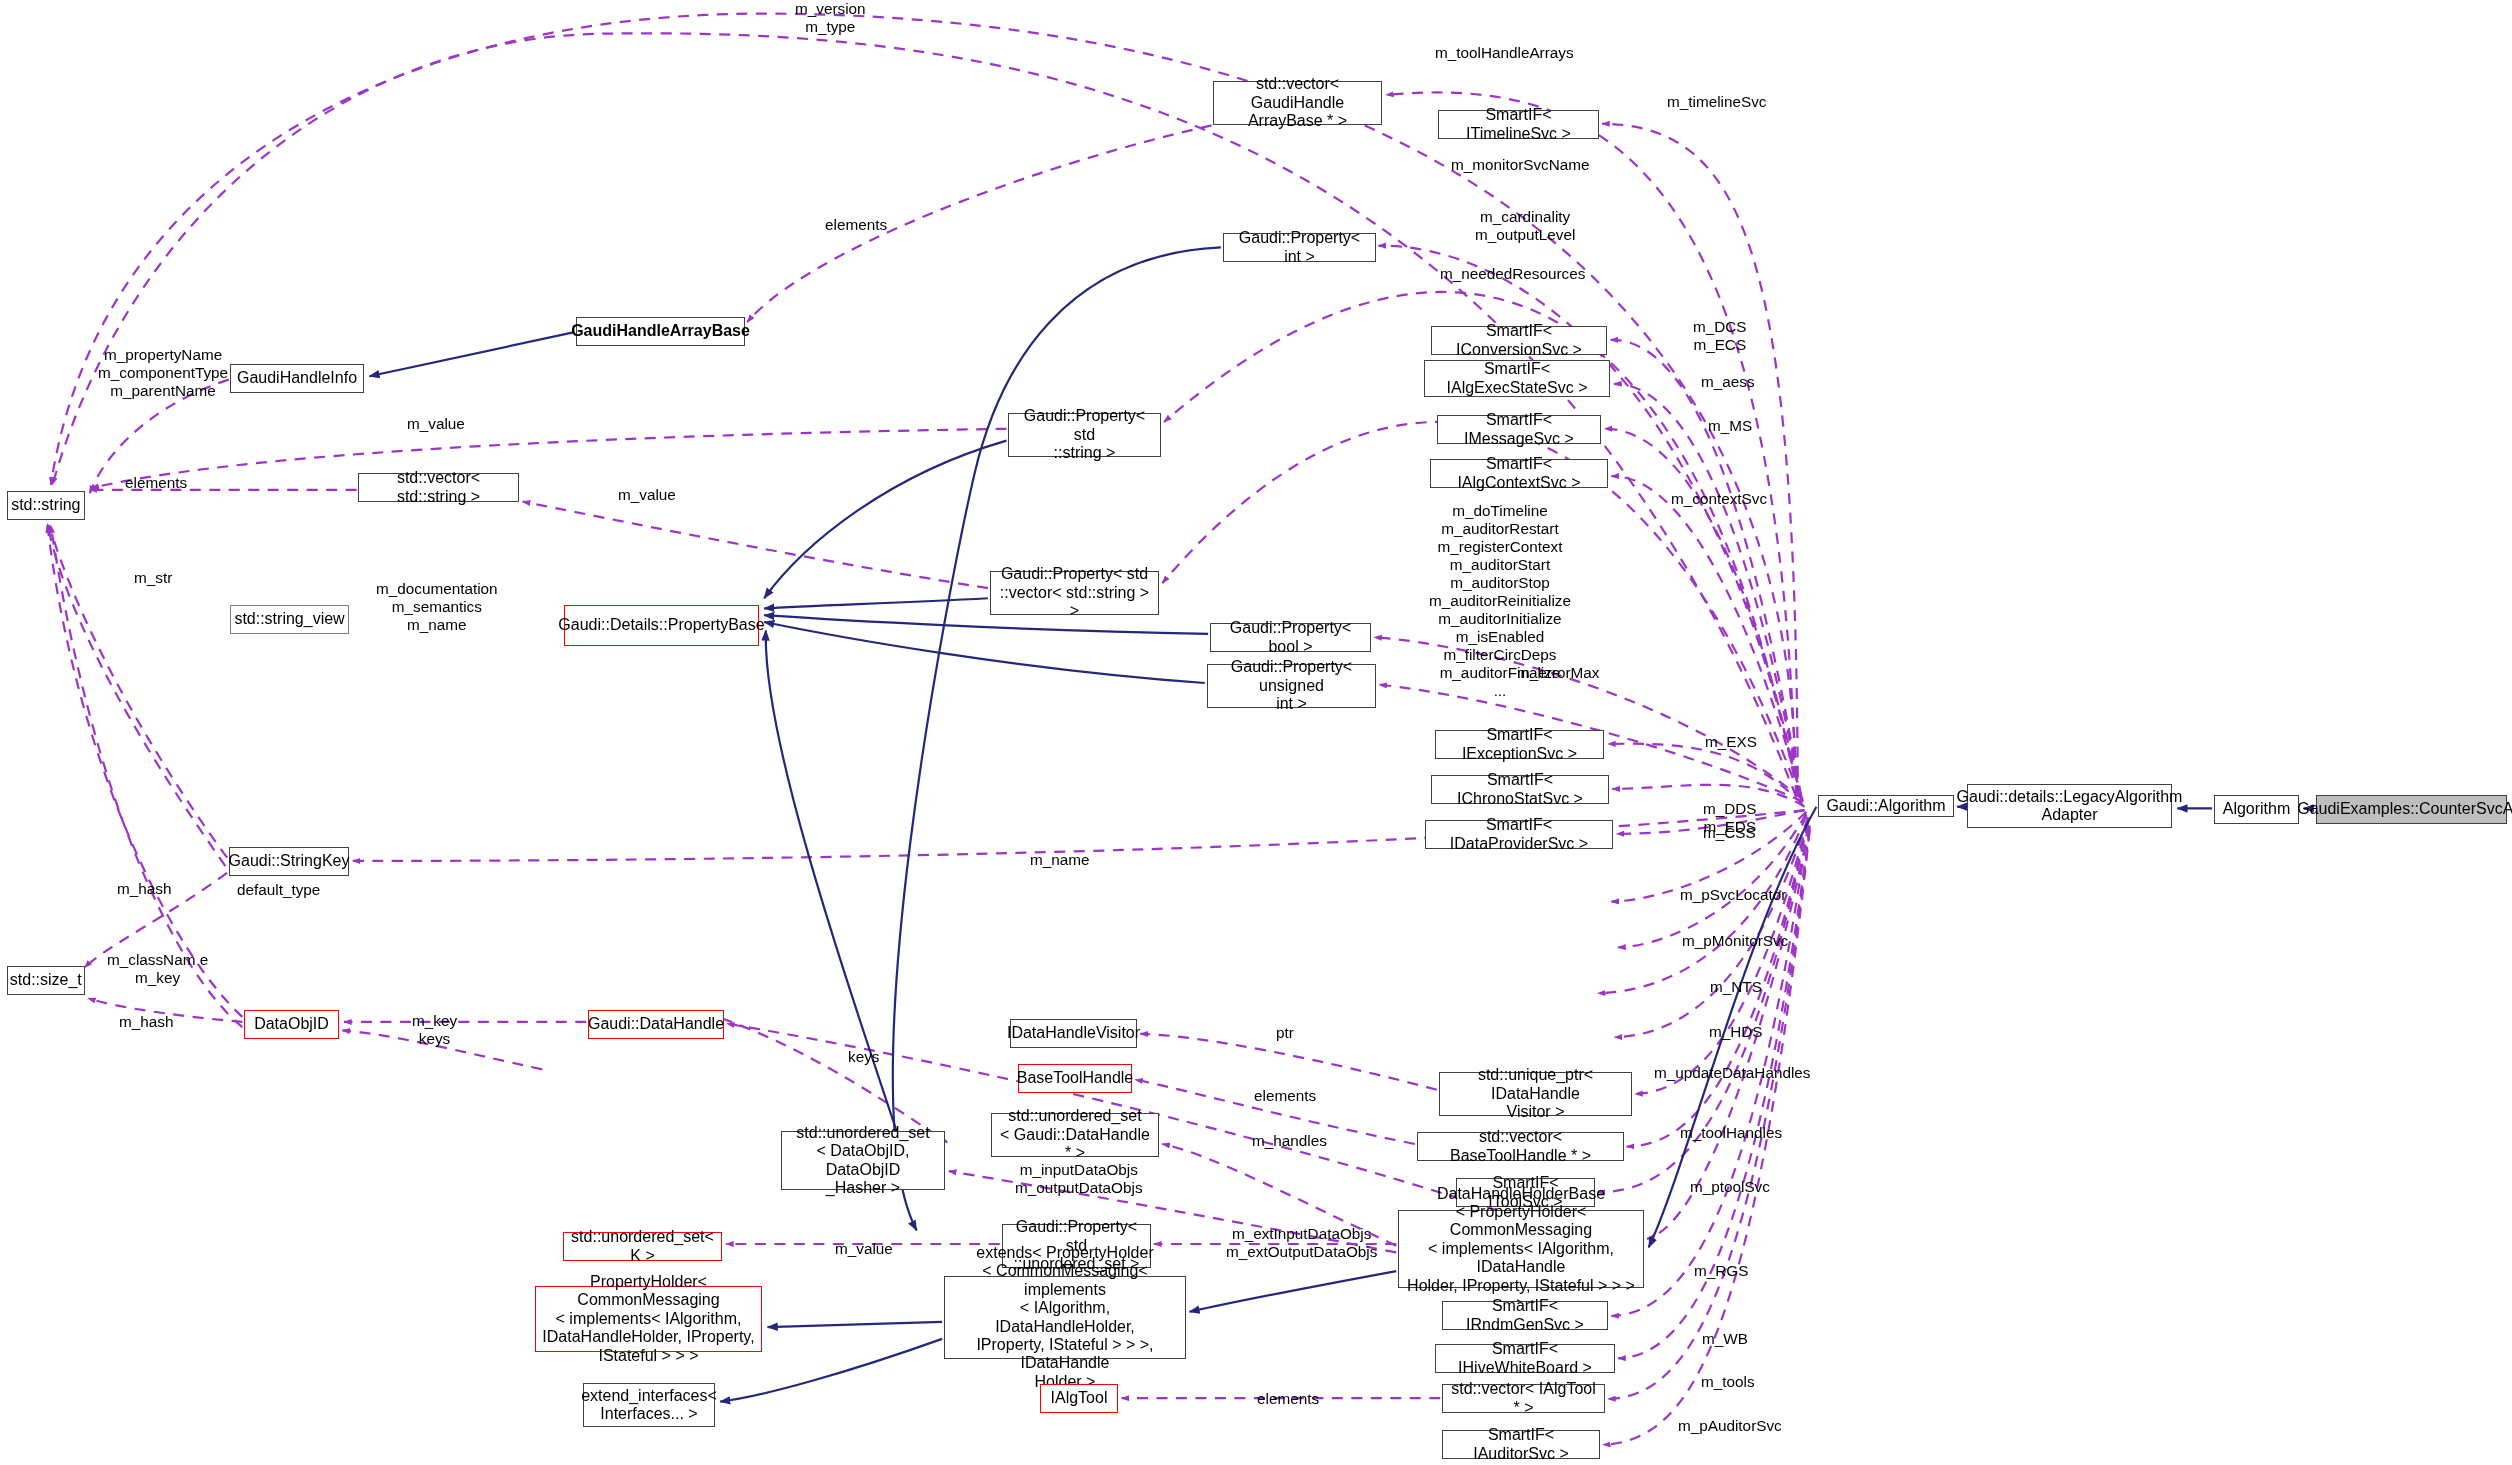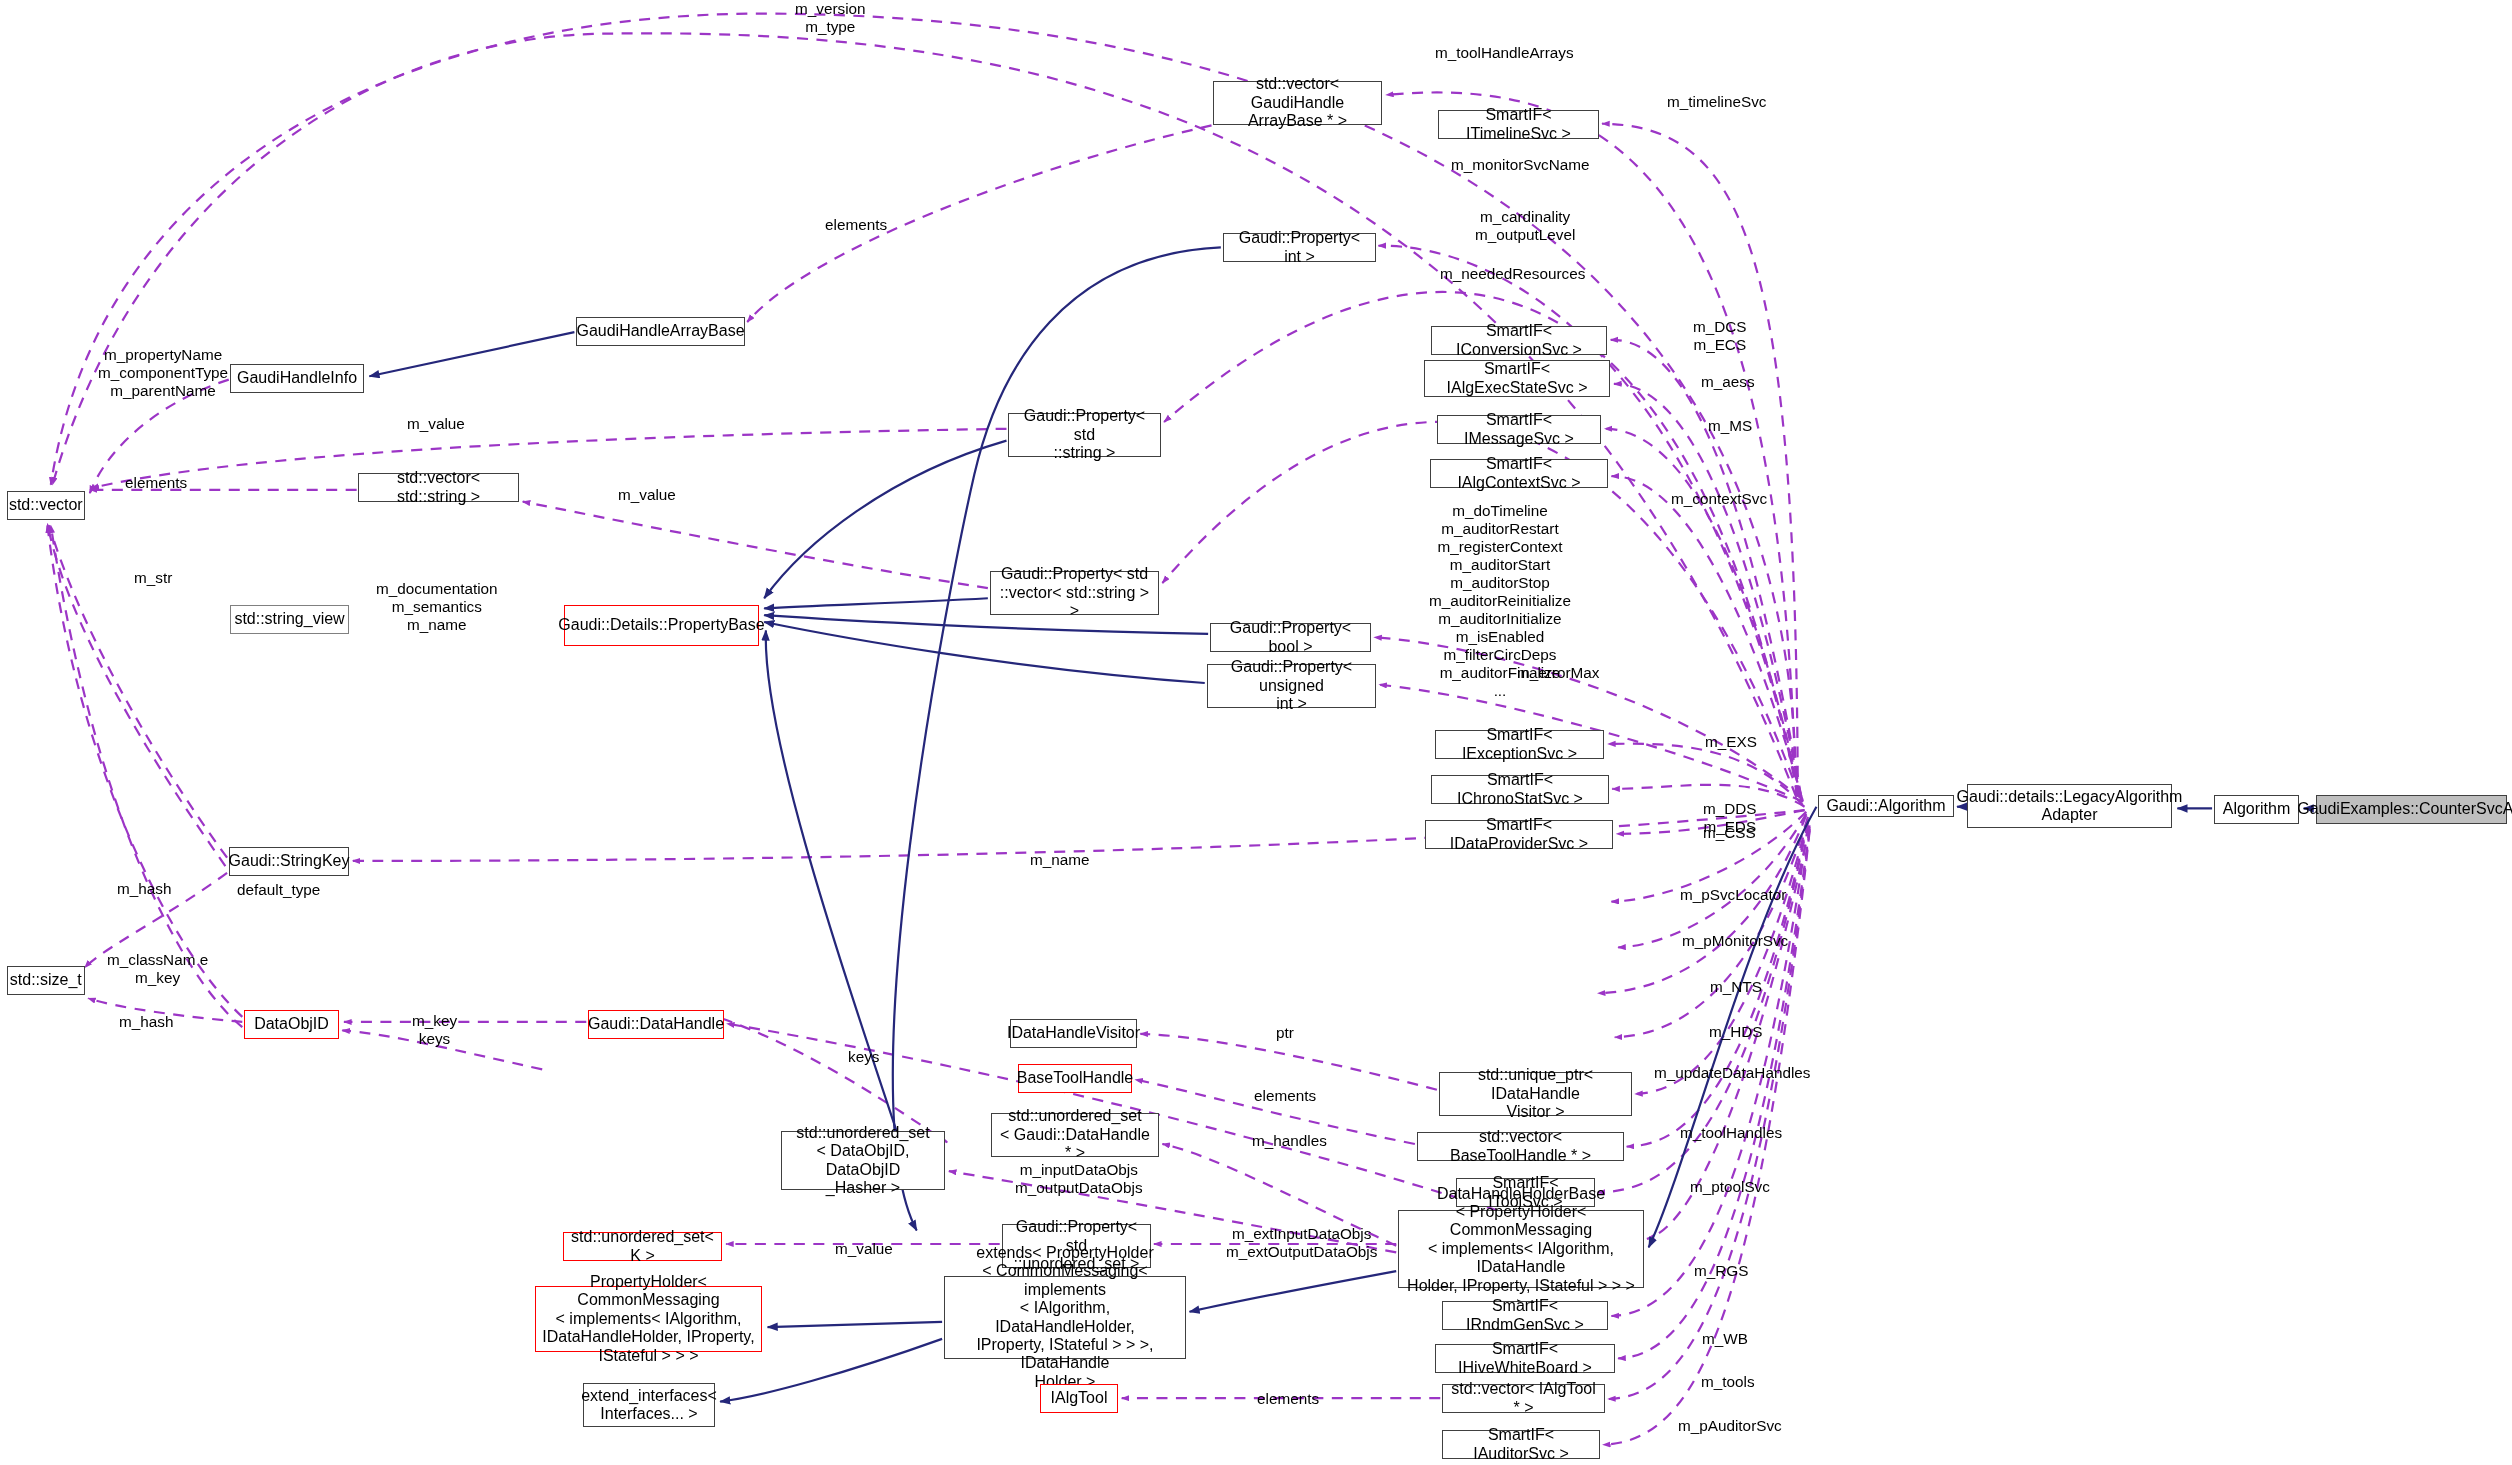"GaudiHandleArrayBase" div.node { font-weight: none -> bold }
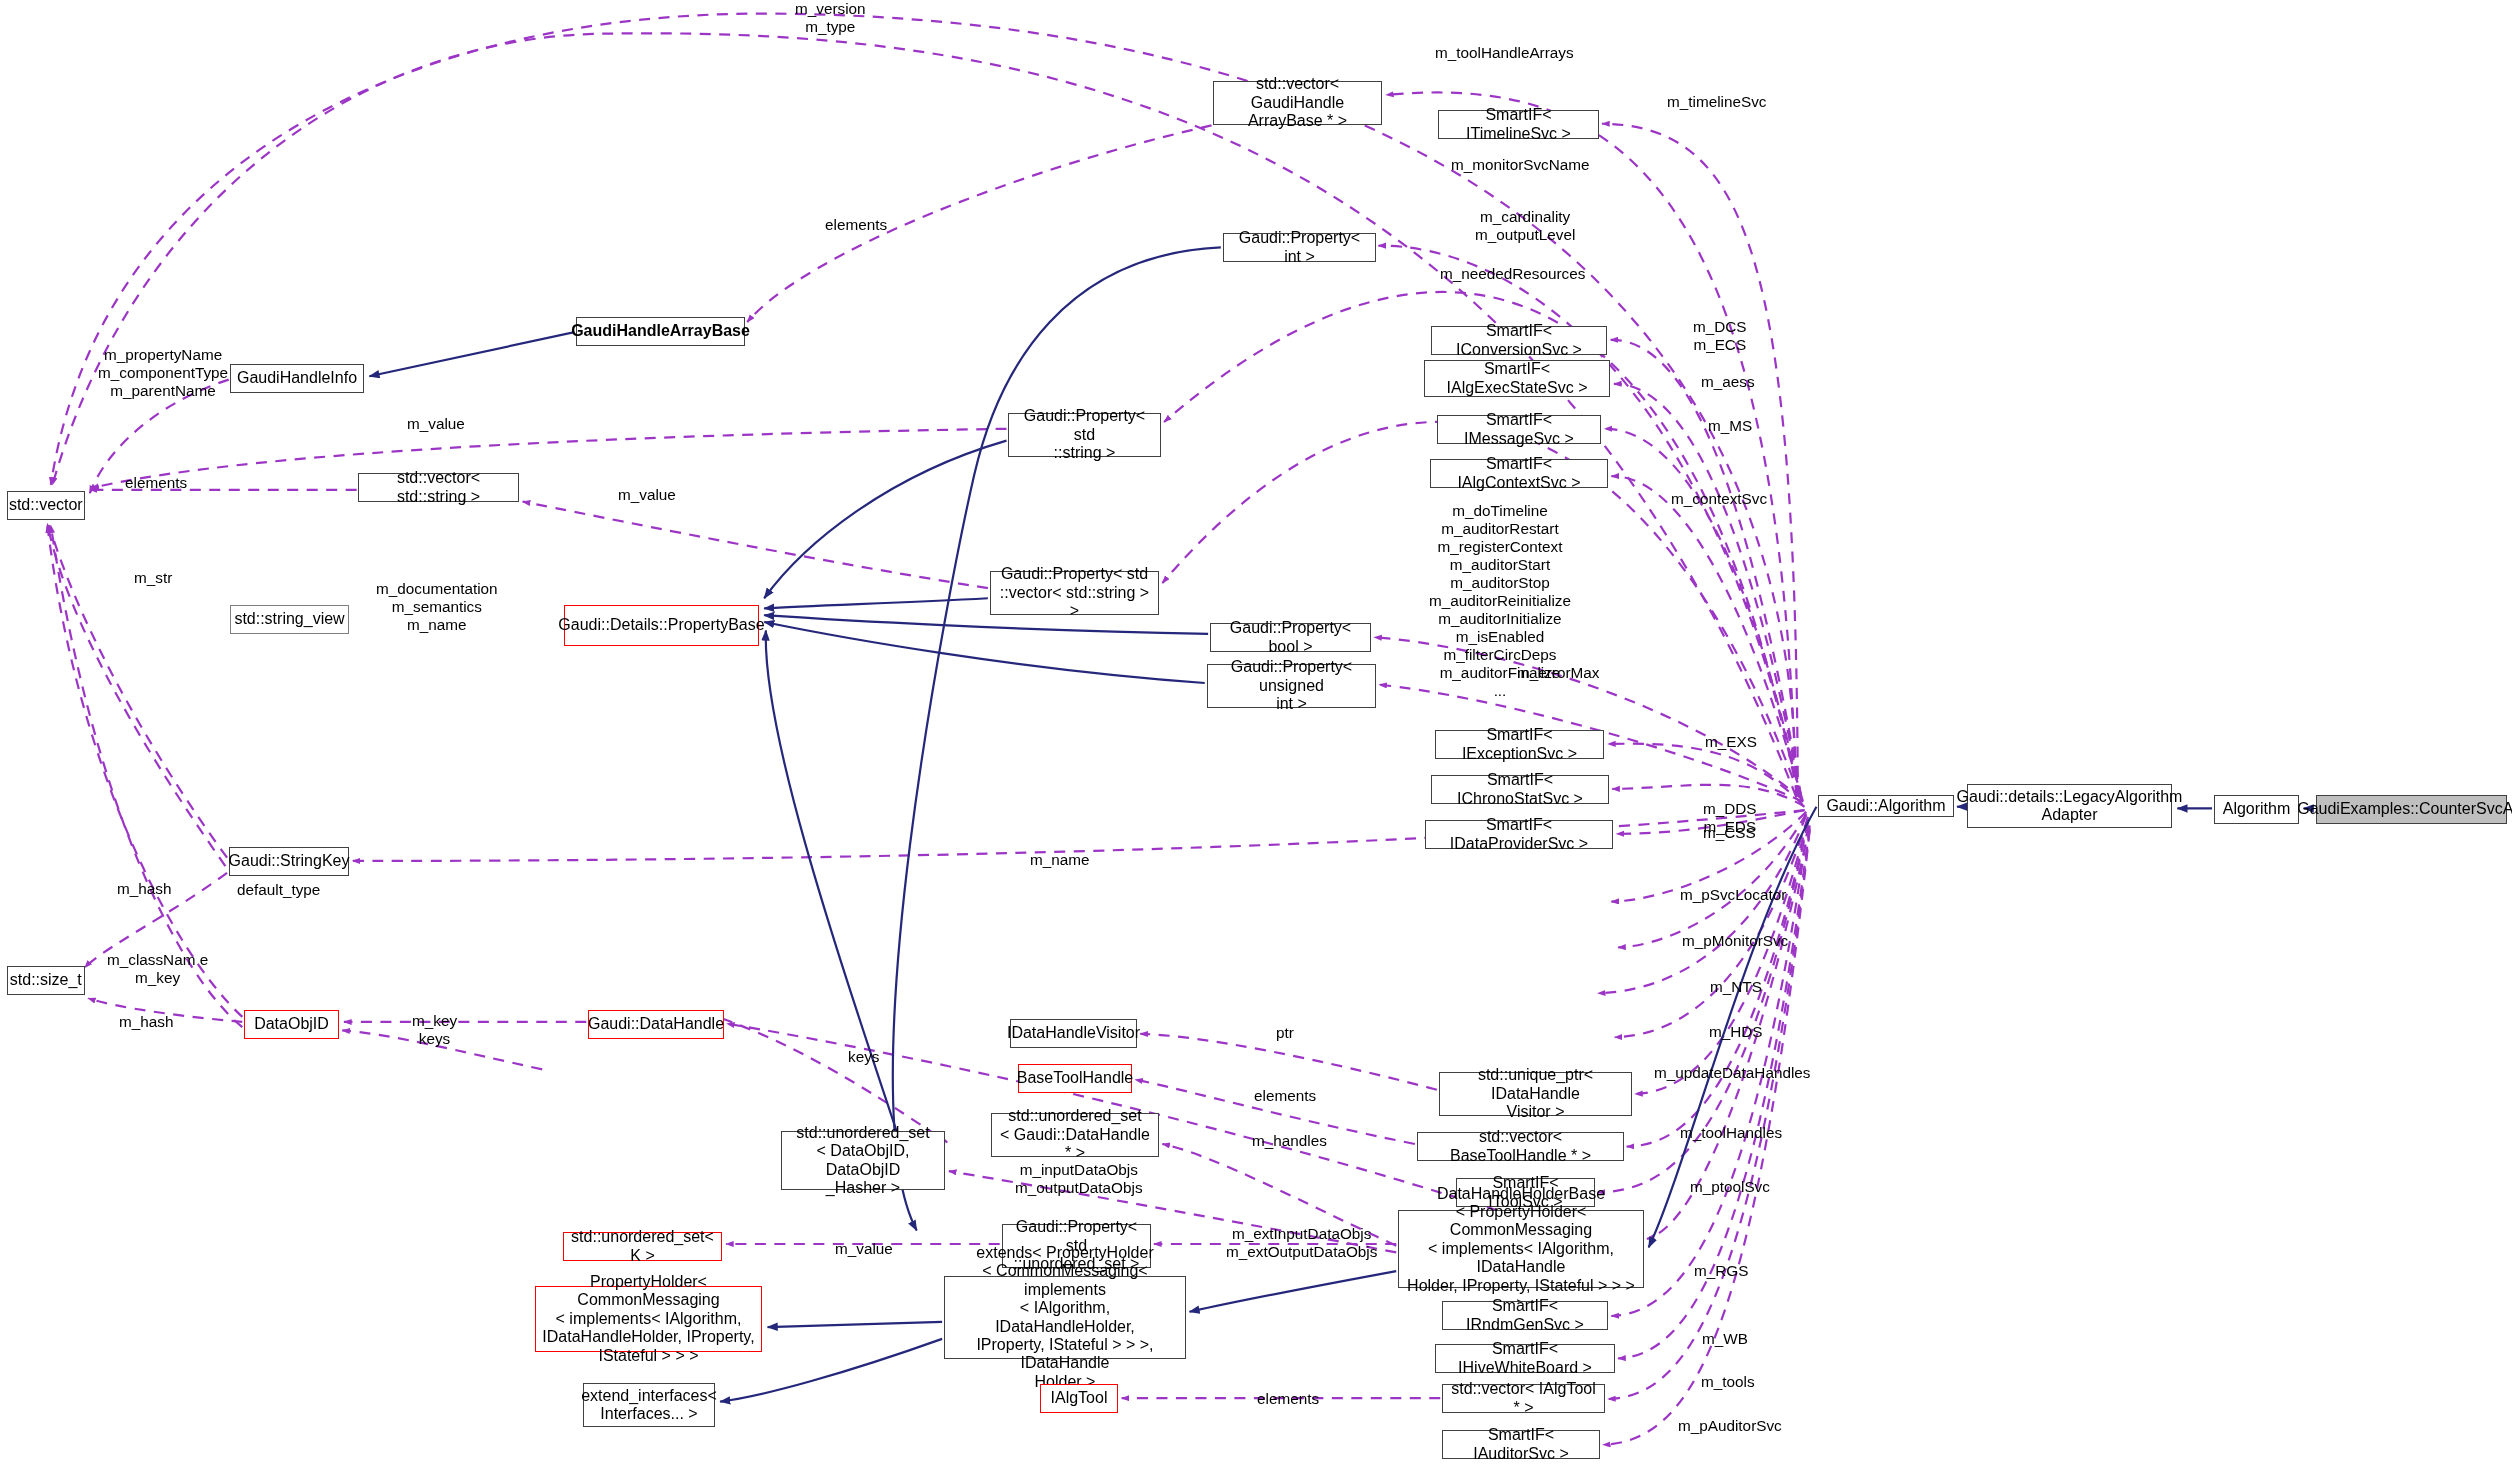"std::vector" div.node { text: std::vector -> std::string }
